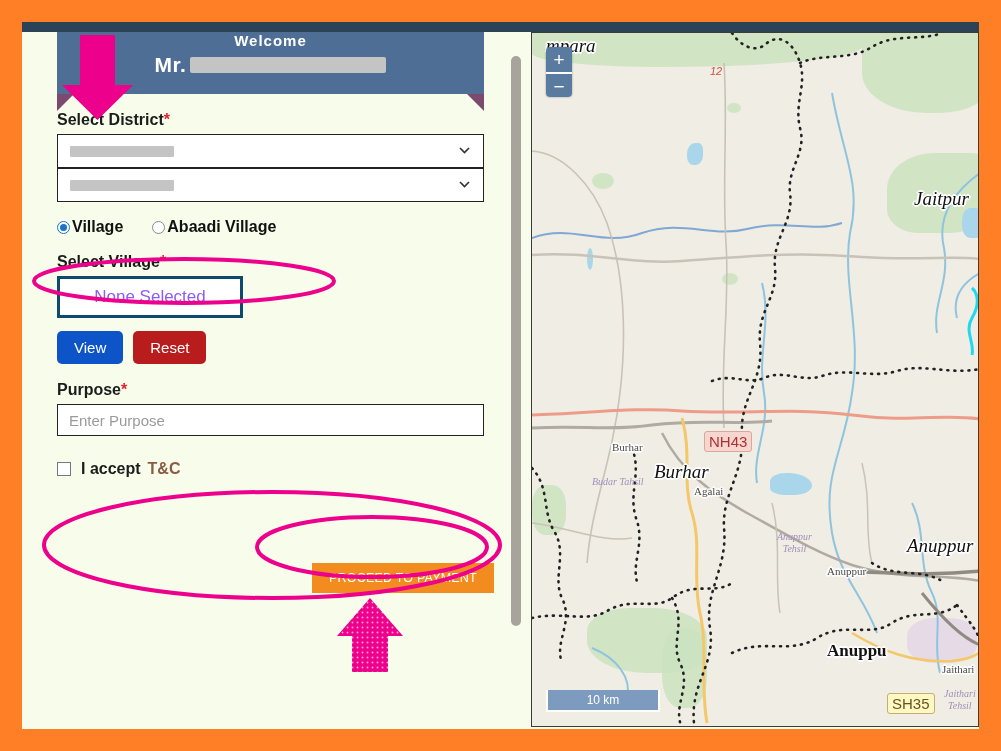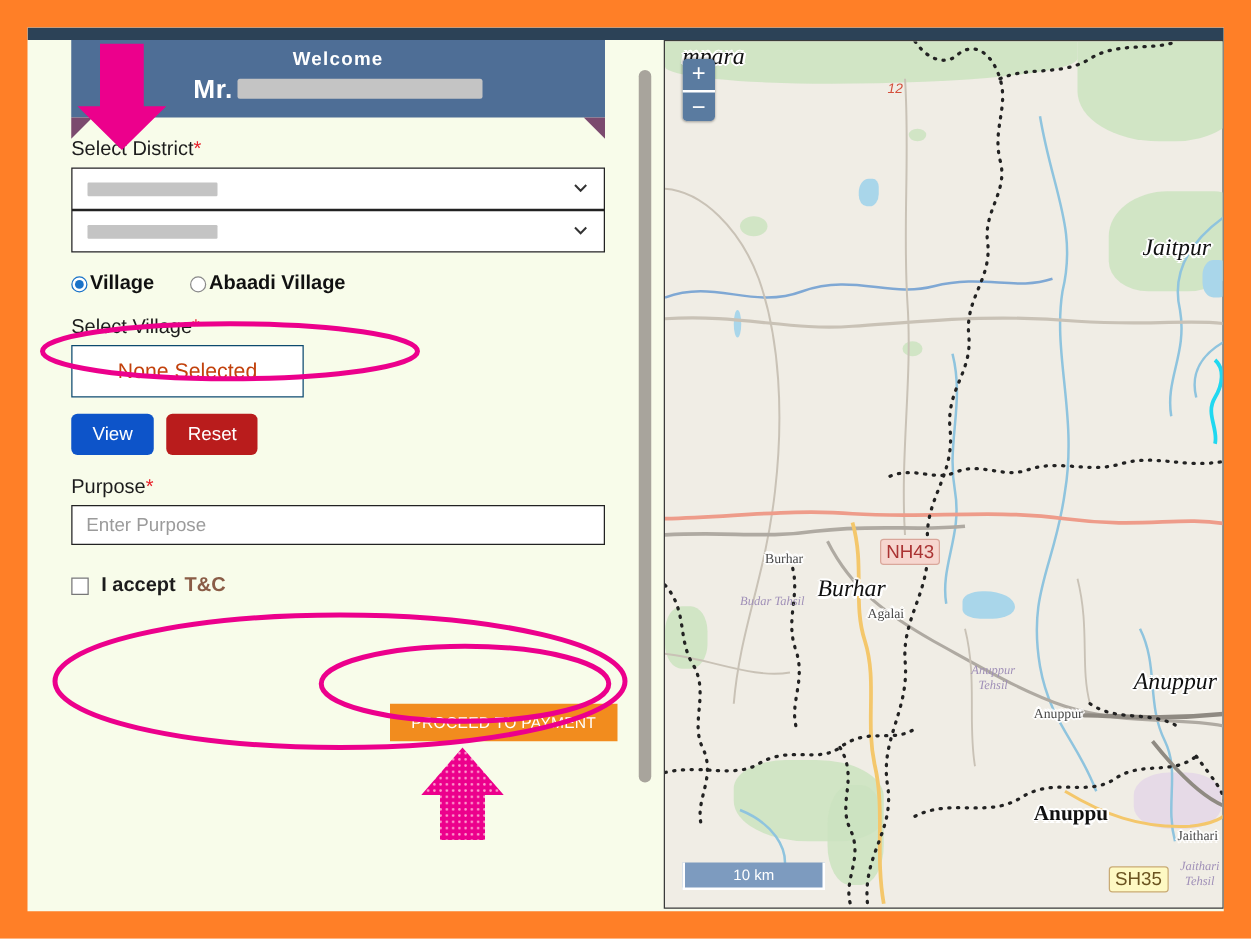"Welcome" .ribbon .welcome { padding-top: 7px -> none }
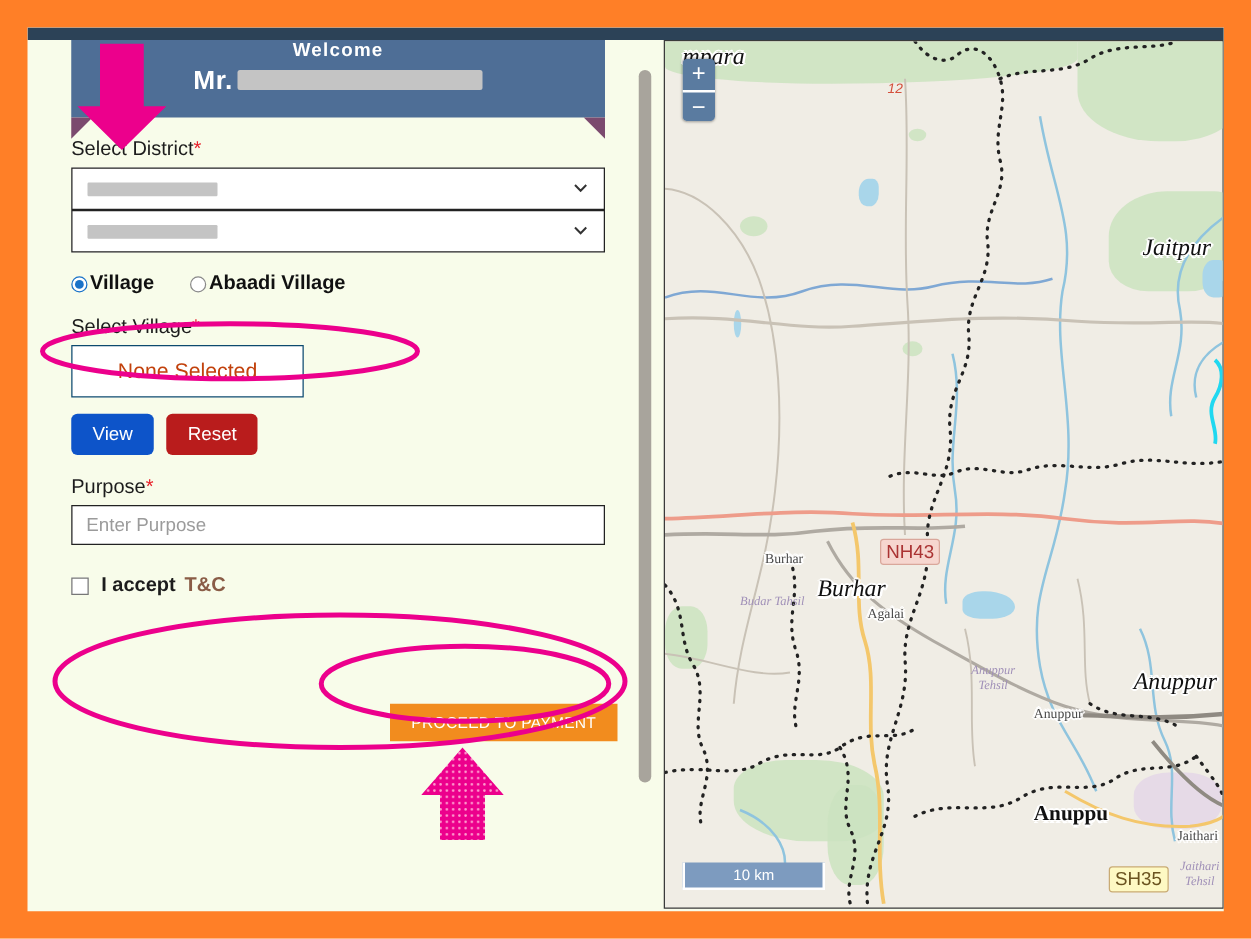"Select District*" .field-label { font-weight: normal -> bold }
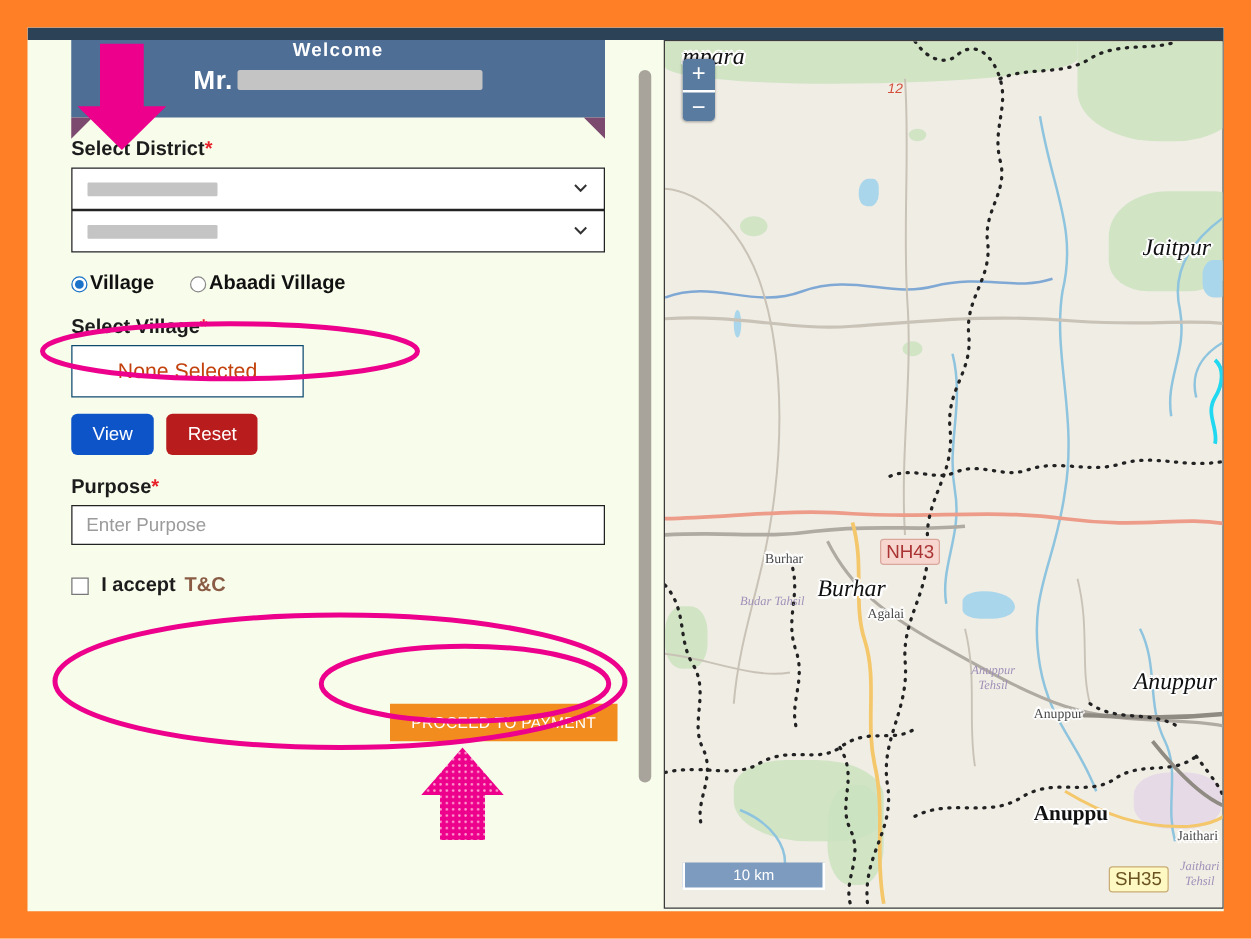"None Selected" .village-box { border: 1px solid #0c4a6e -> 3px solid #0c4a6e; color: #c2410c -> #8b5cf6 }
